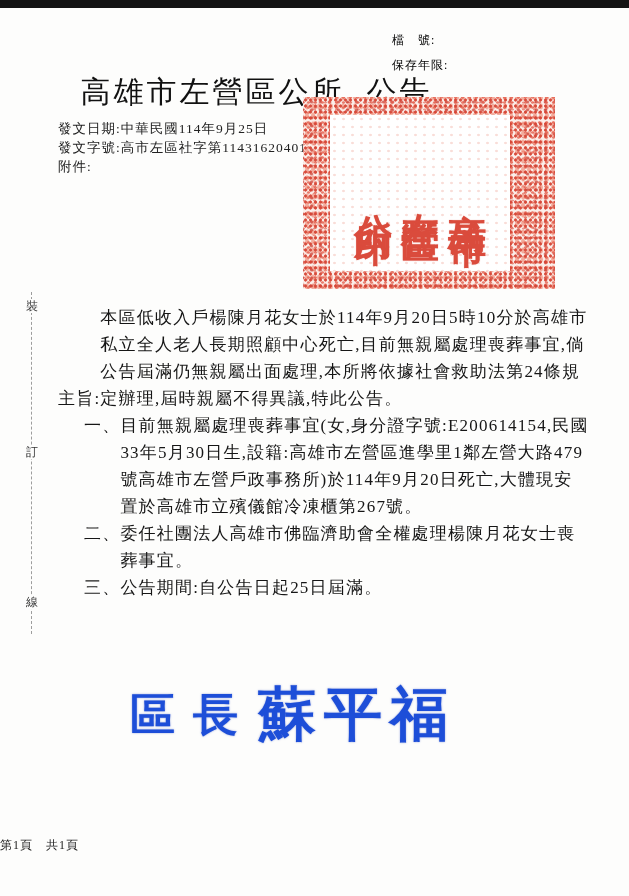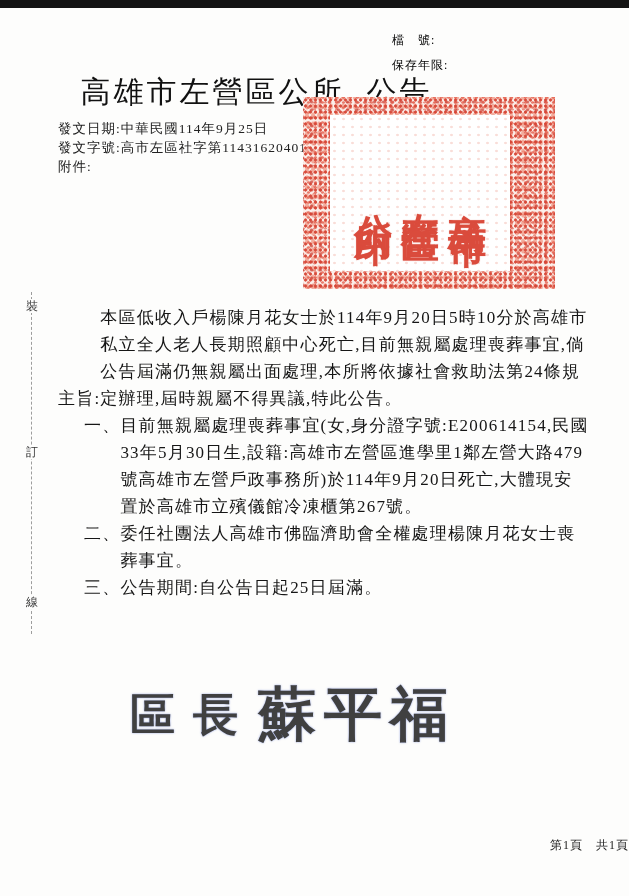"區長" .sig { color: #404040 -> #1d4ed8 }
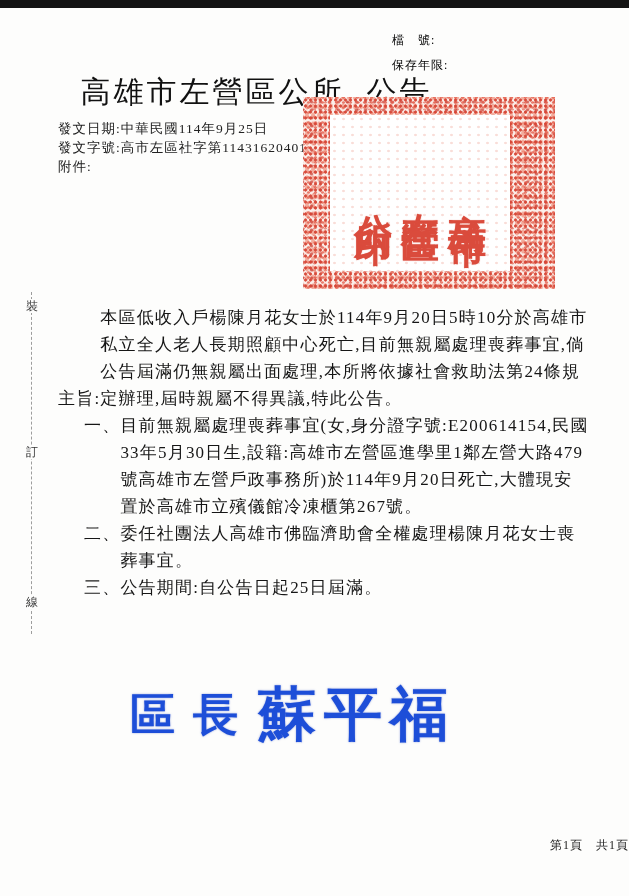"第1頁 共1頁" .footer { text-align: right -> left }
